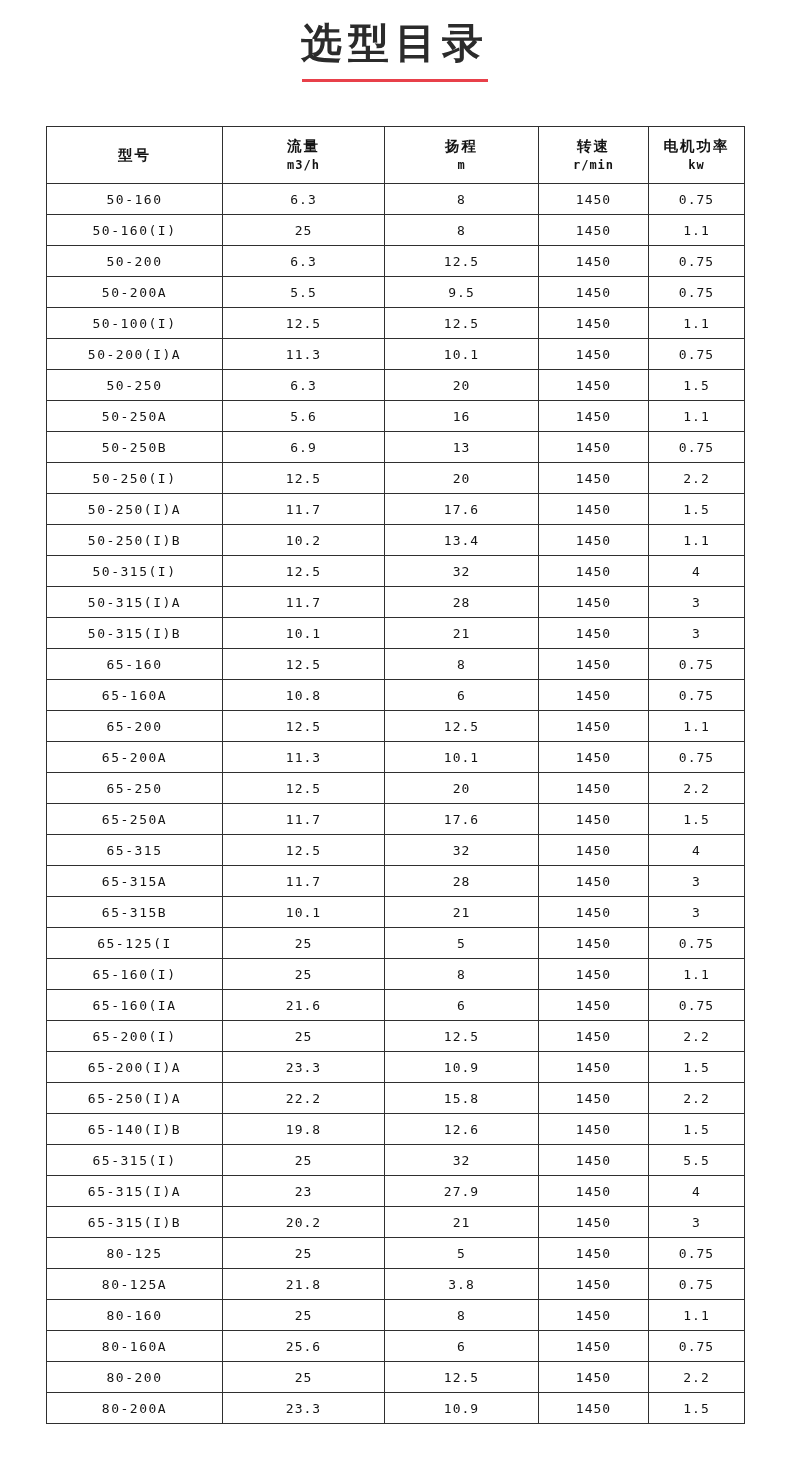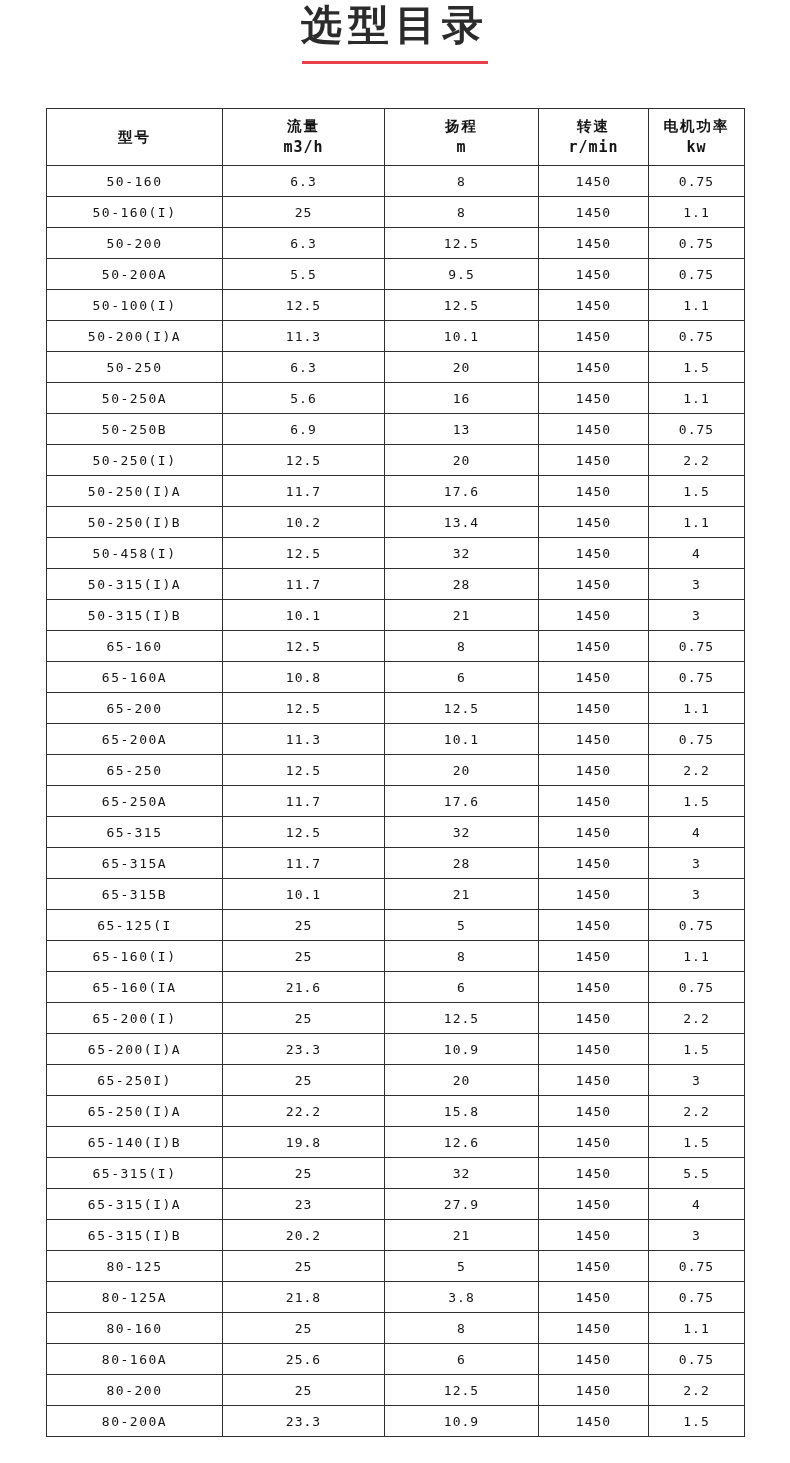"选型目录" .title-block { padding-top: none -> 18px }
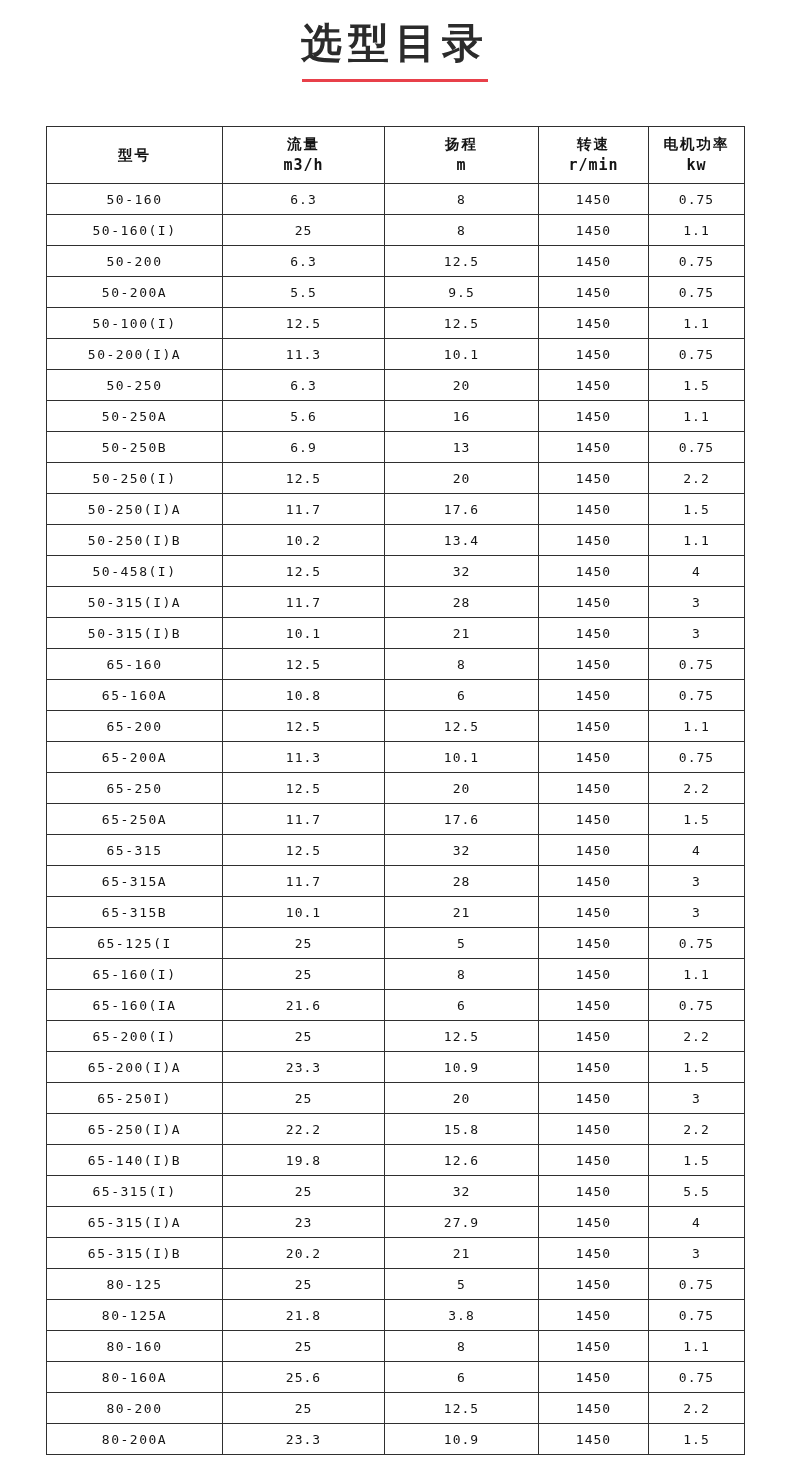"m3/h" table.spec thead th .unit { font-size: 15px -> 12px }
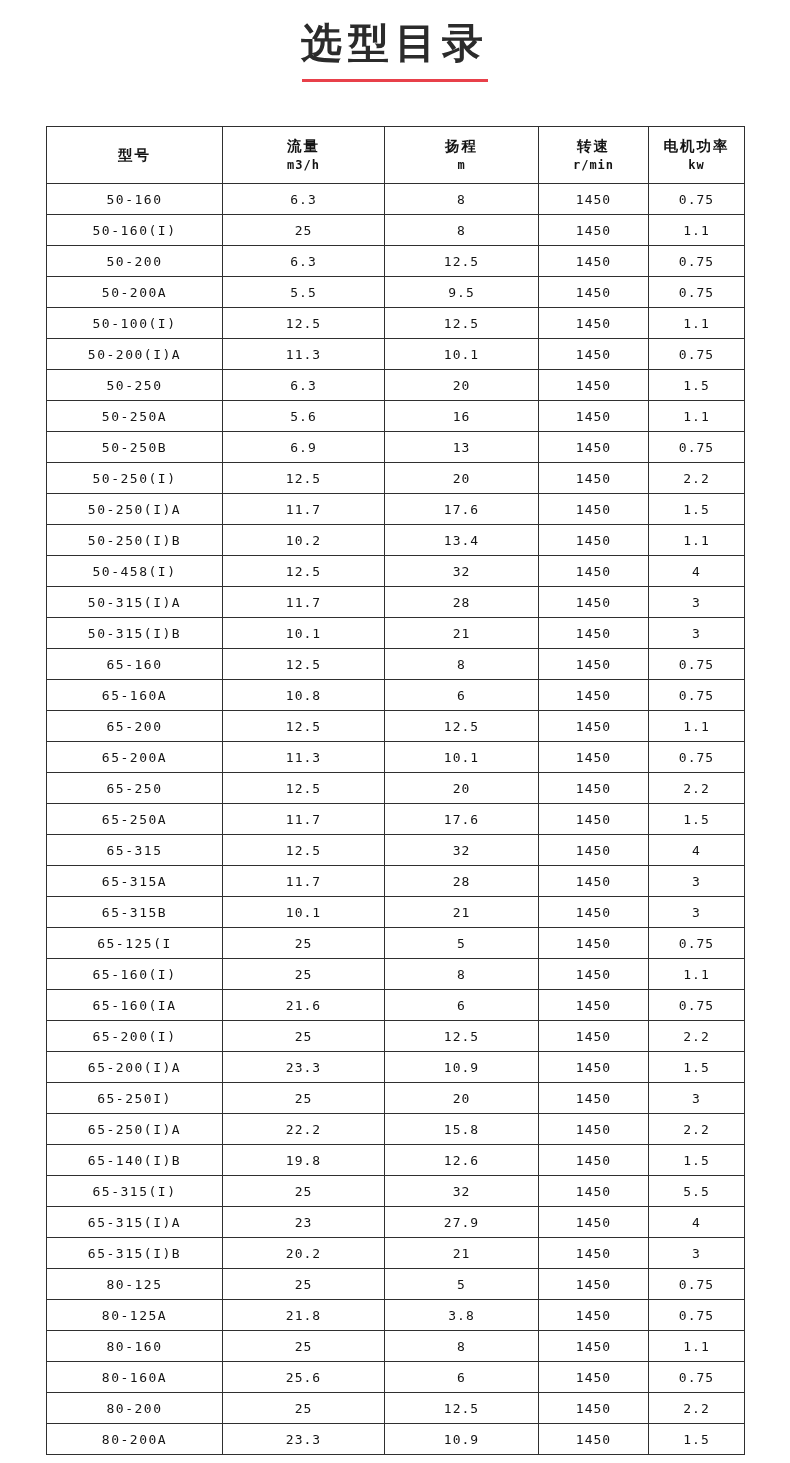"50-458(I)" td.model { text: 50-458 -> 50-315 }
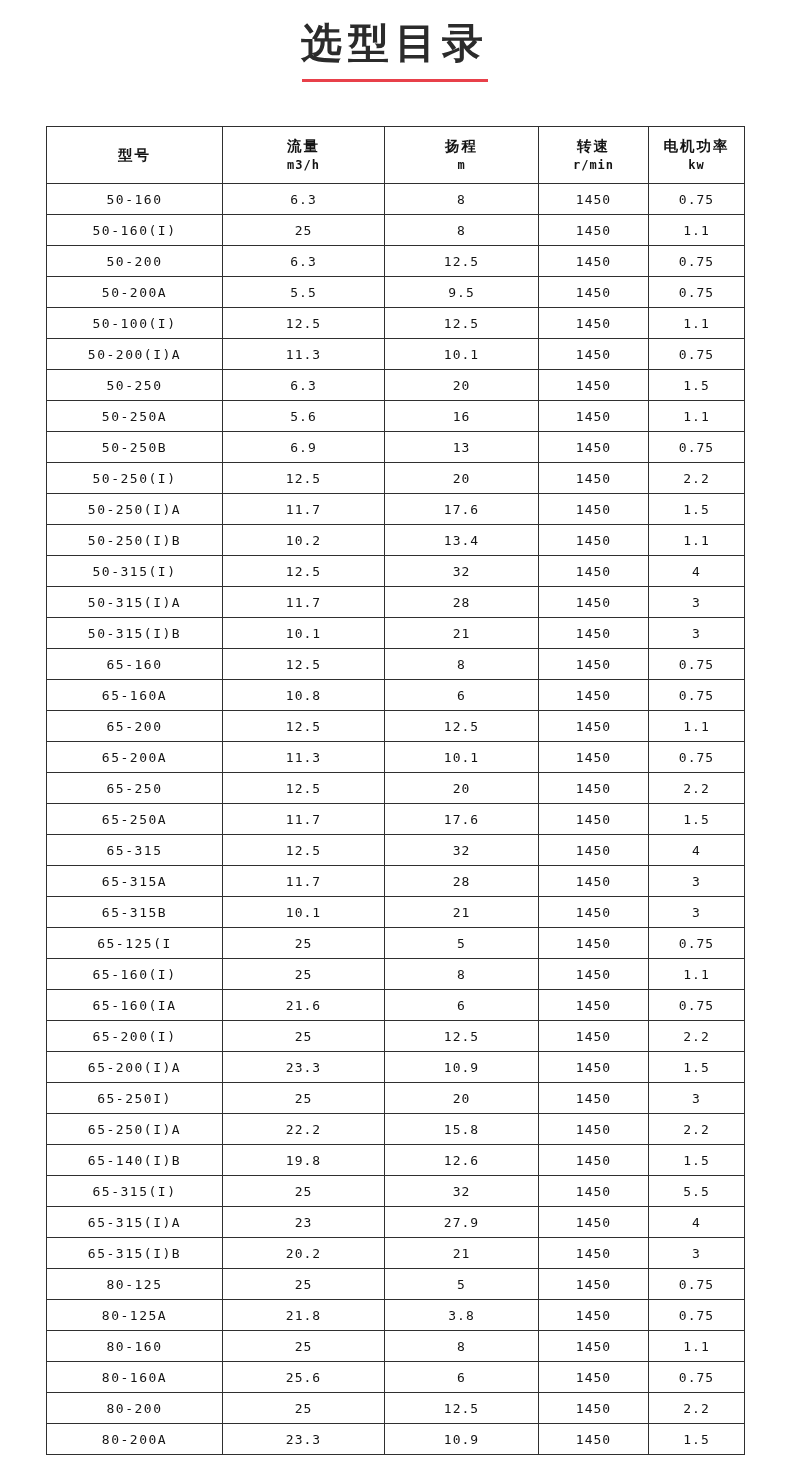"65-250I)" tr { html: <tr> <td>65-250I)</td> <td>25</td> <td>20</td> <td>1450</td> <td>3</td> </tr> -> none }
